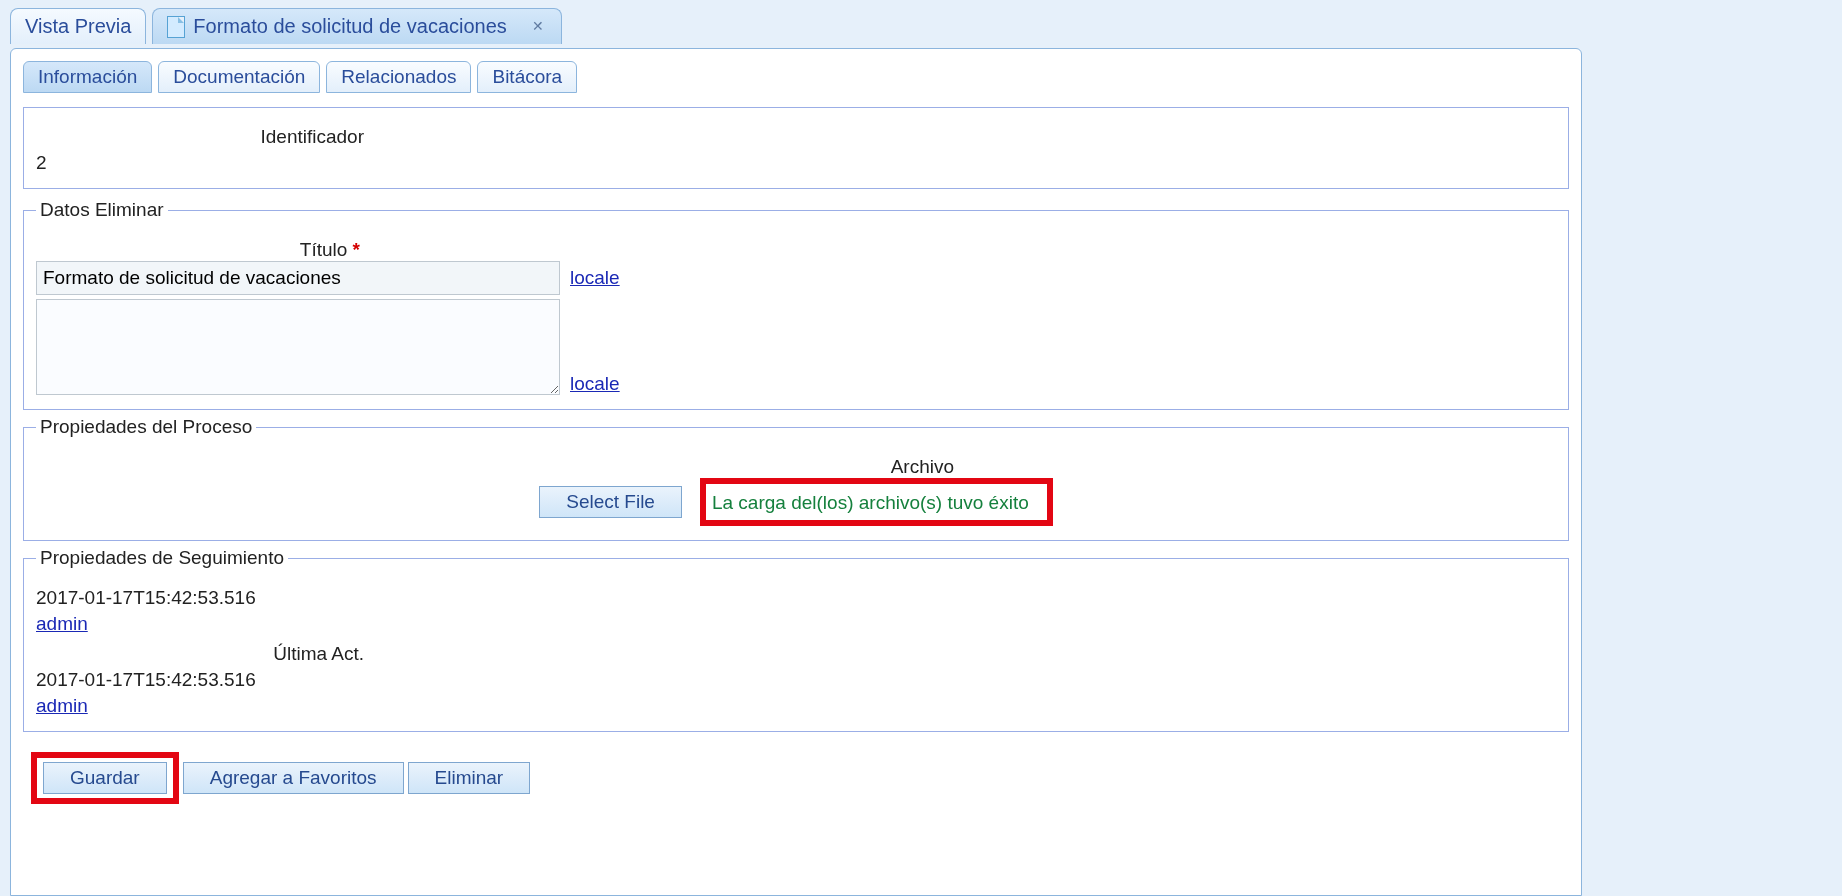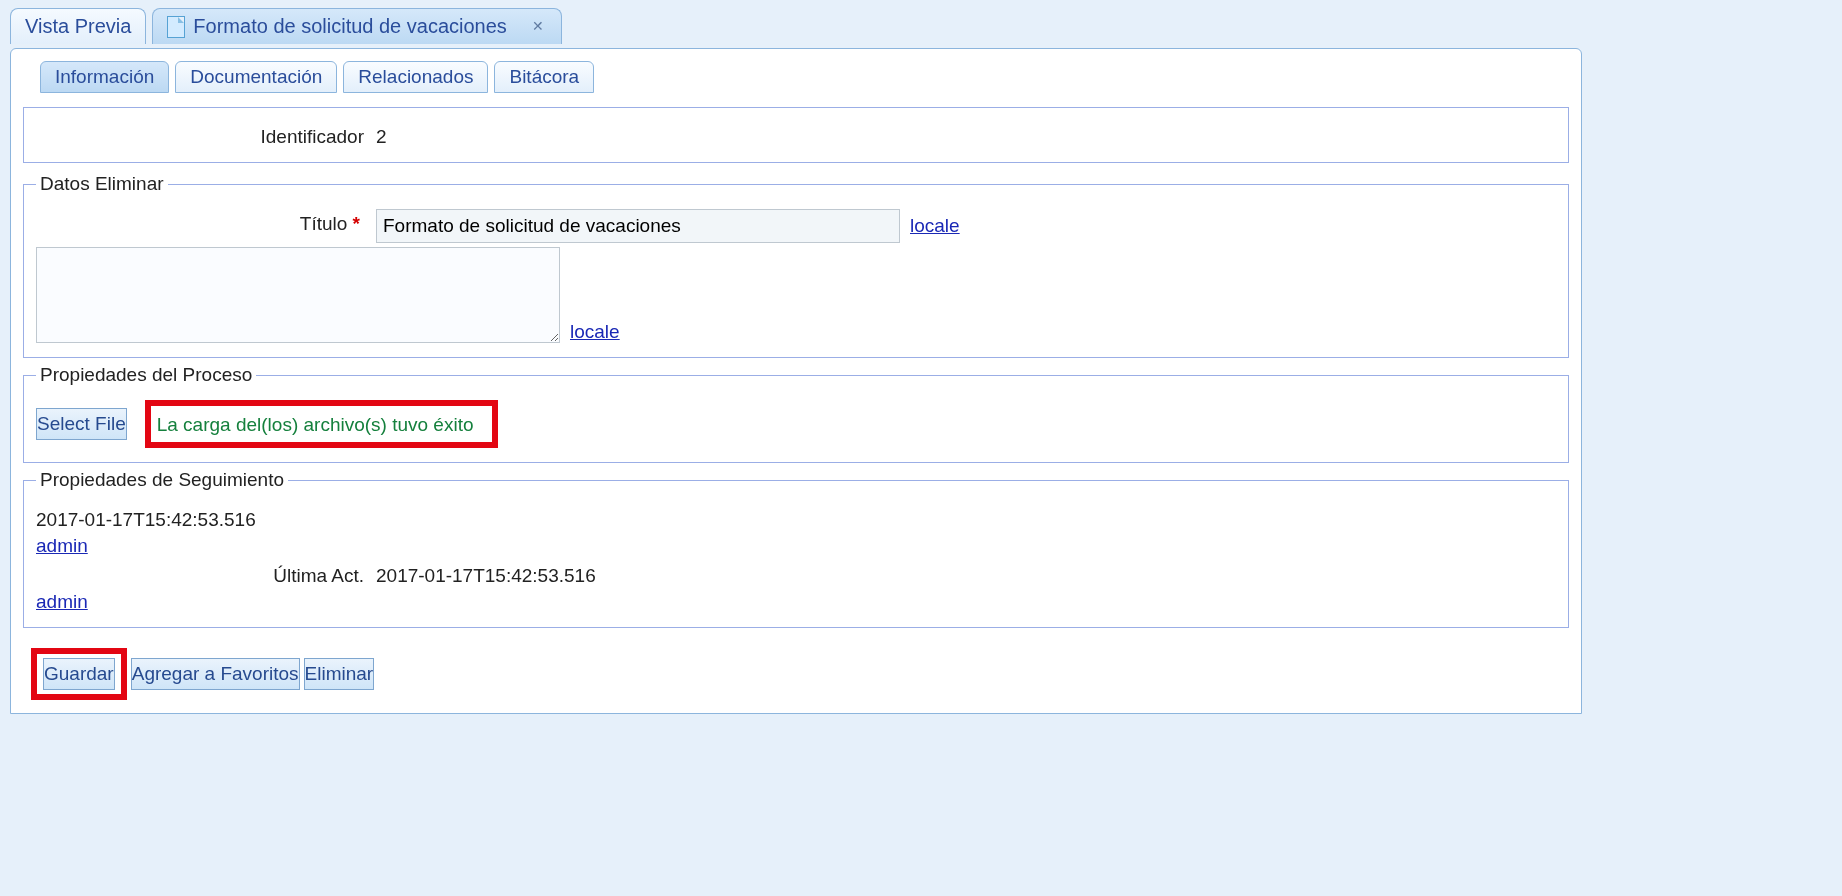"Vista Previa" .workspace { height: 714px -> 896px }
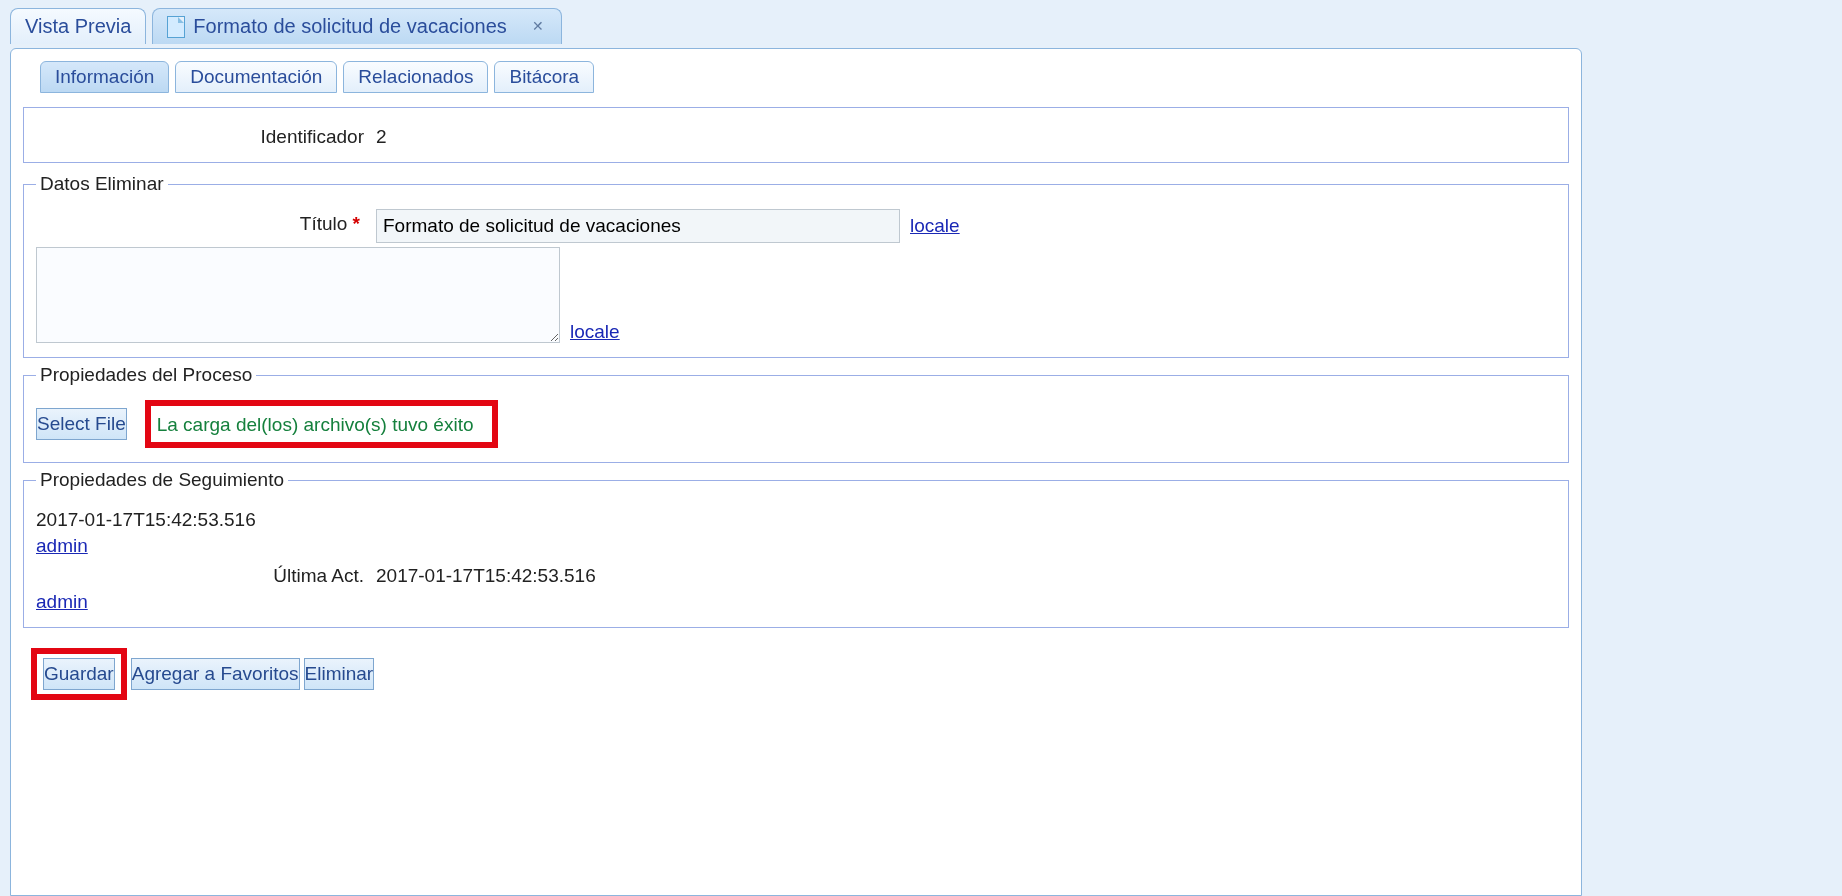"Información" .inner-tab.active { margin-left: 17px -> none }
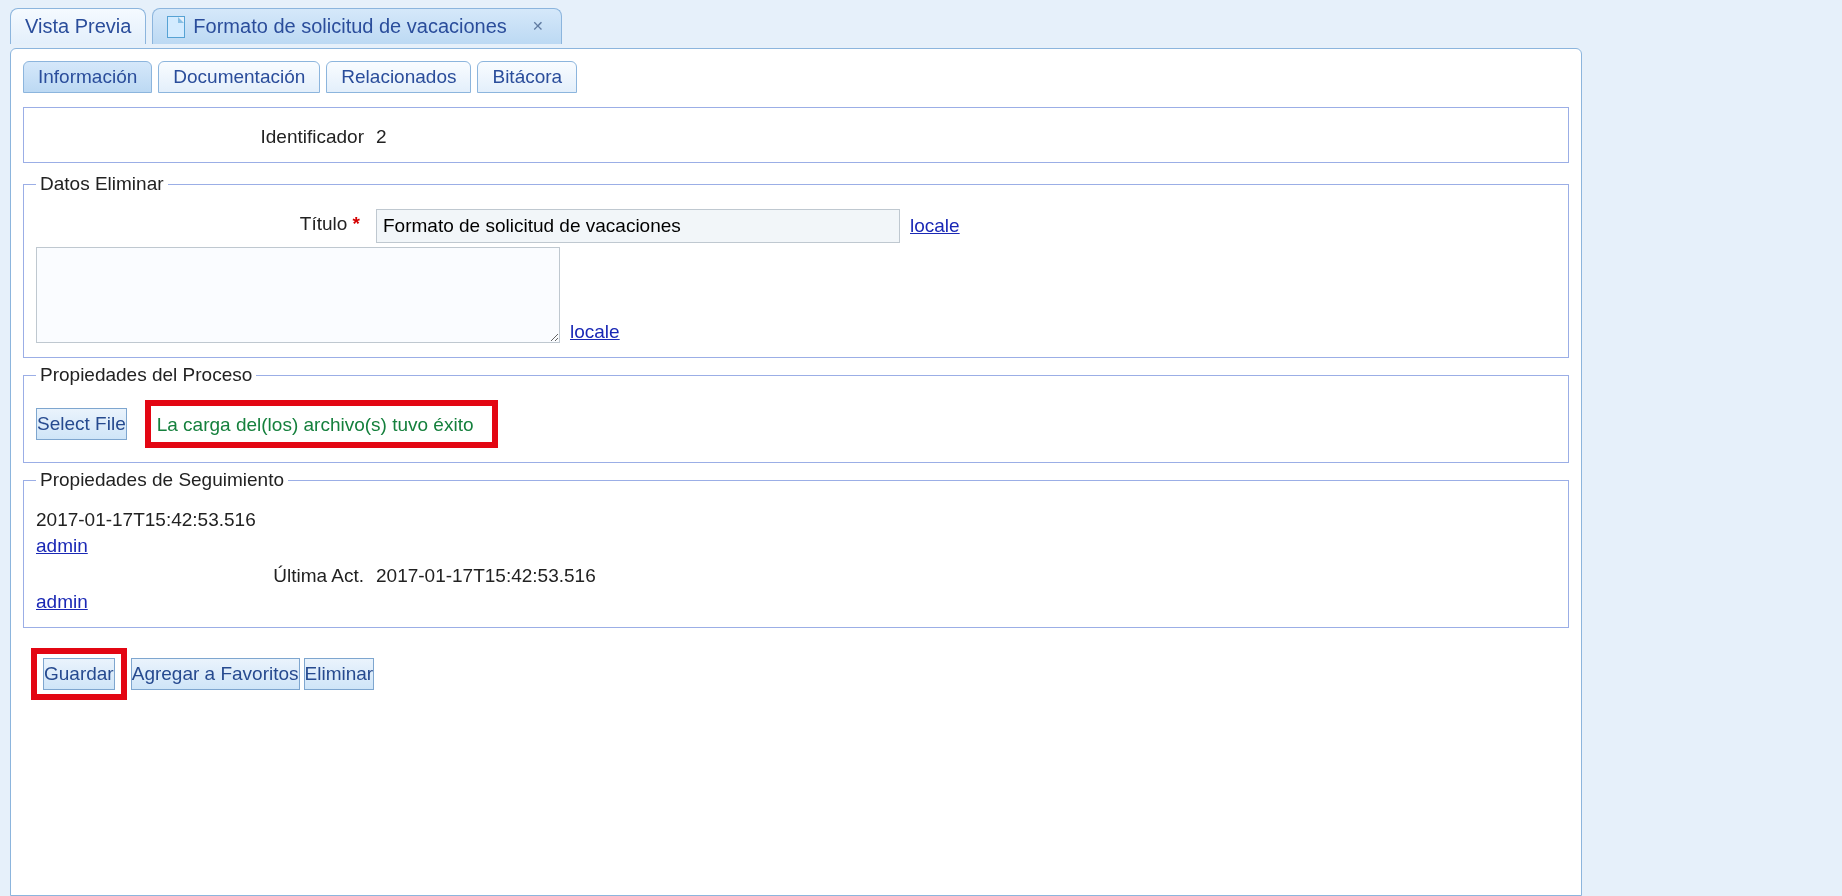"Identificador" .form-row { flex-direction: none -> column }
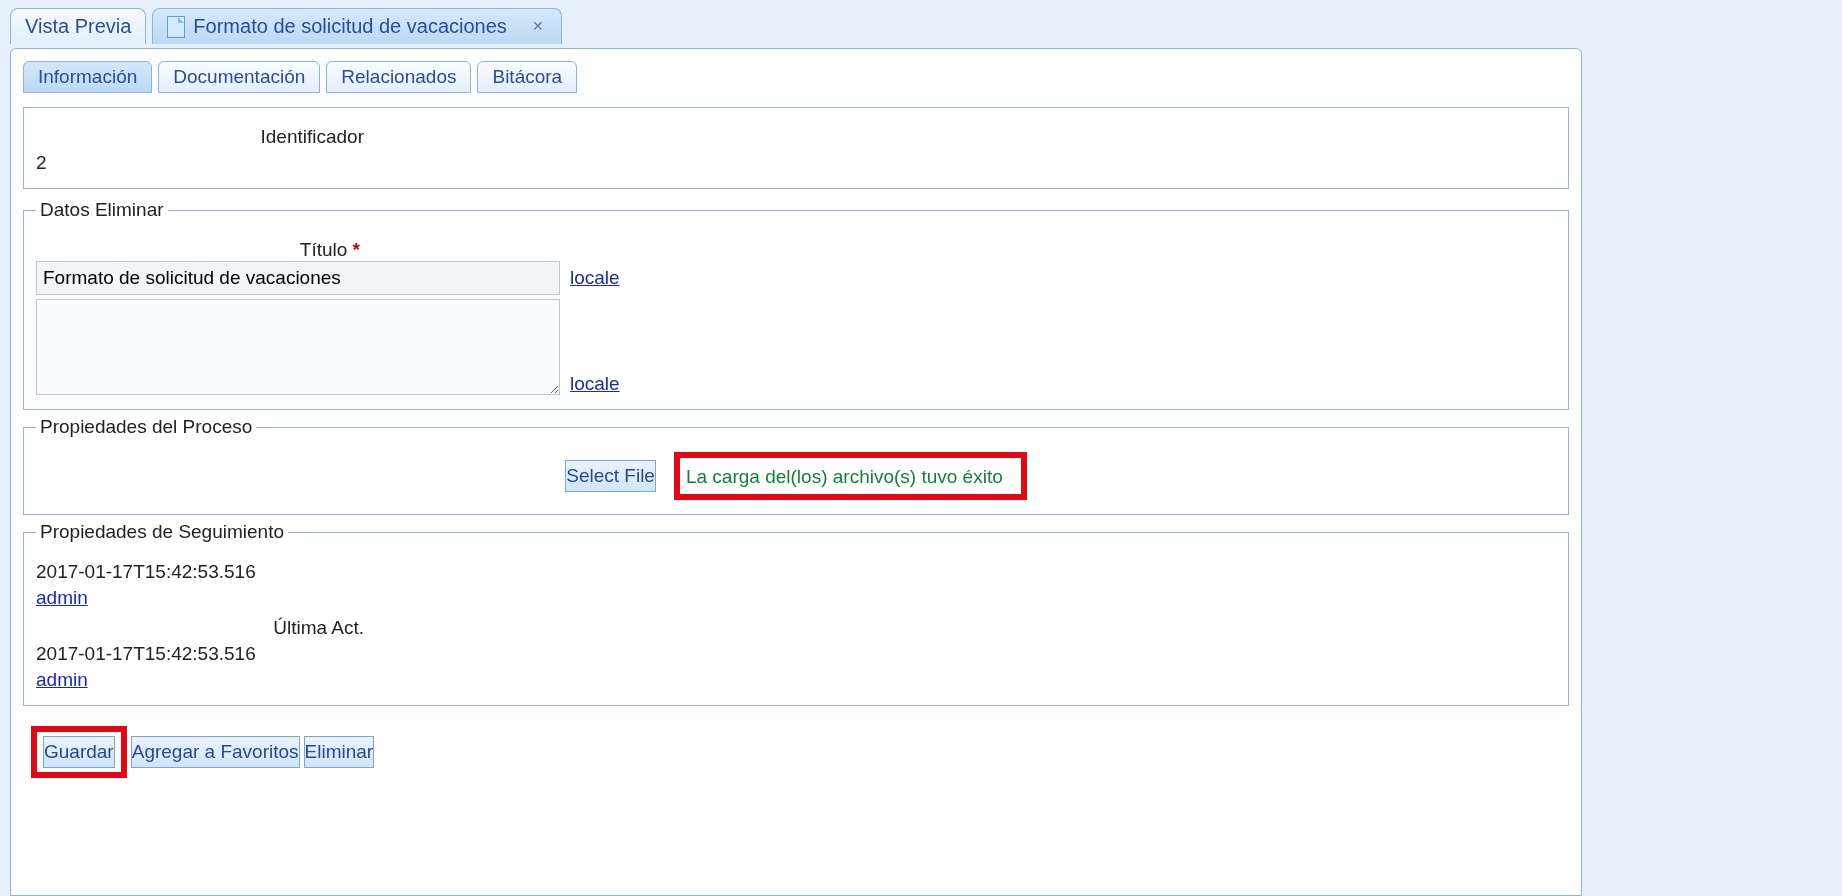"Archivo" div.form-label { html: none -> <div>Archivo</div> }
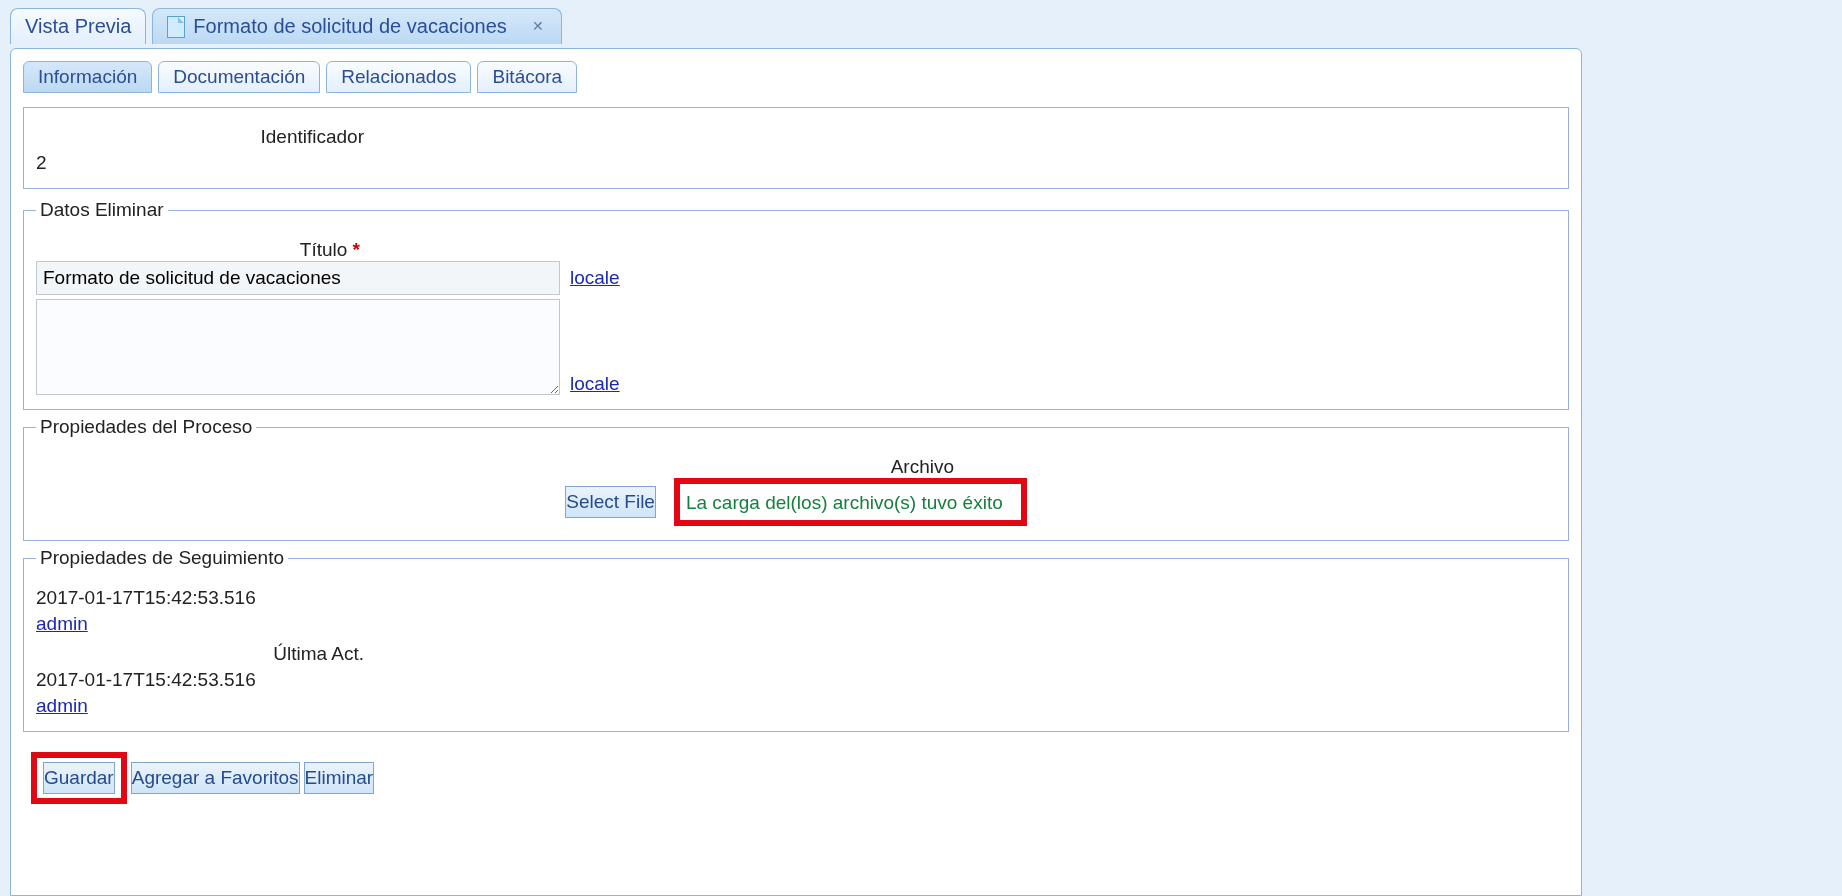"Select File" .btn { padding: 4px 0 -> 4px 26px }
